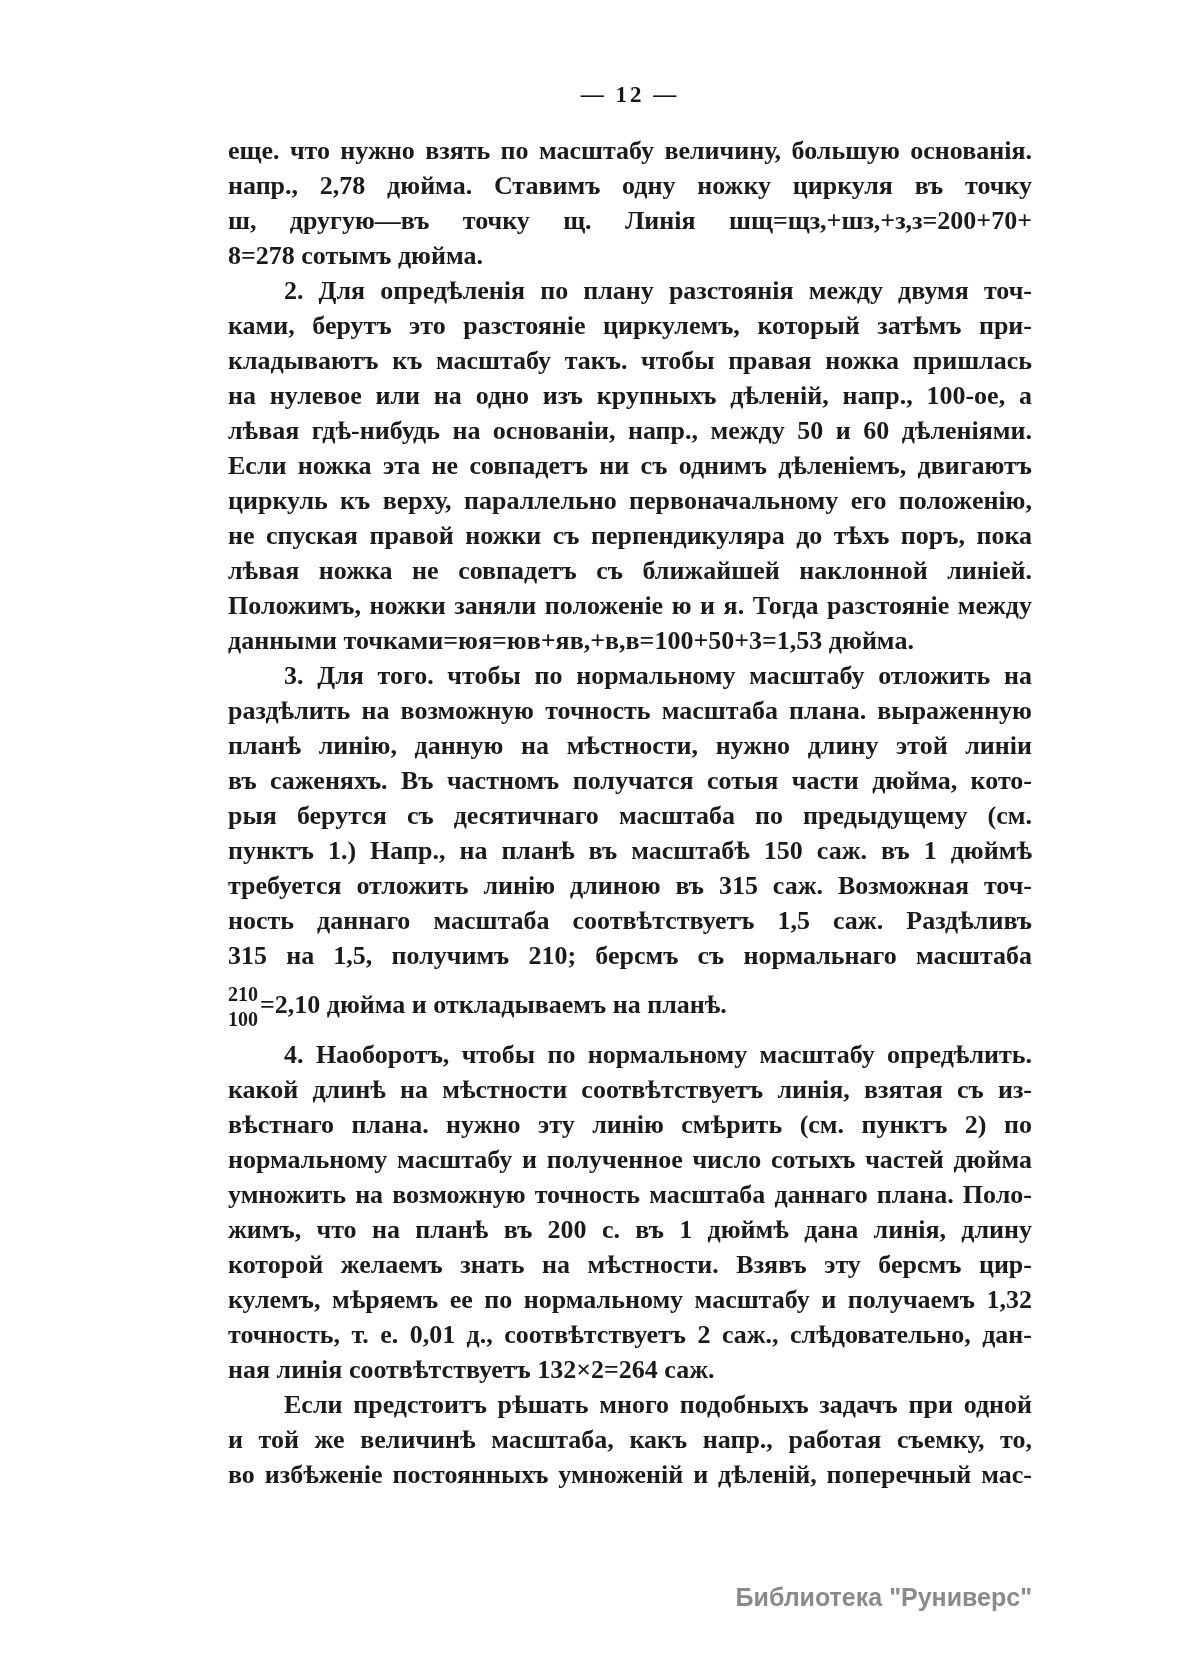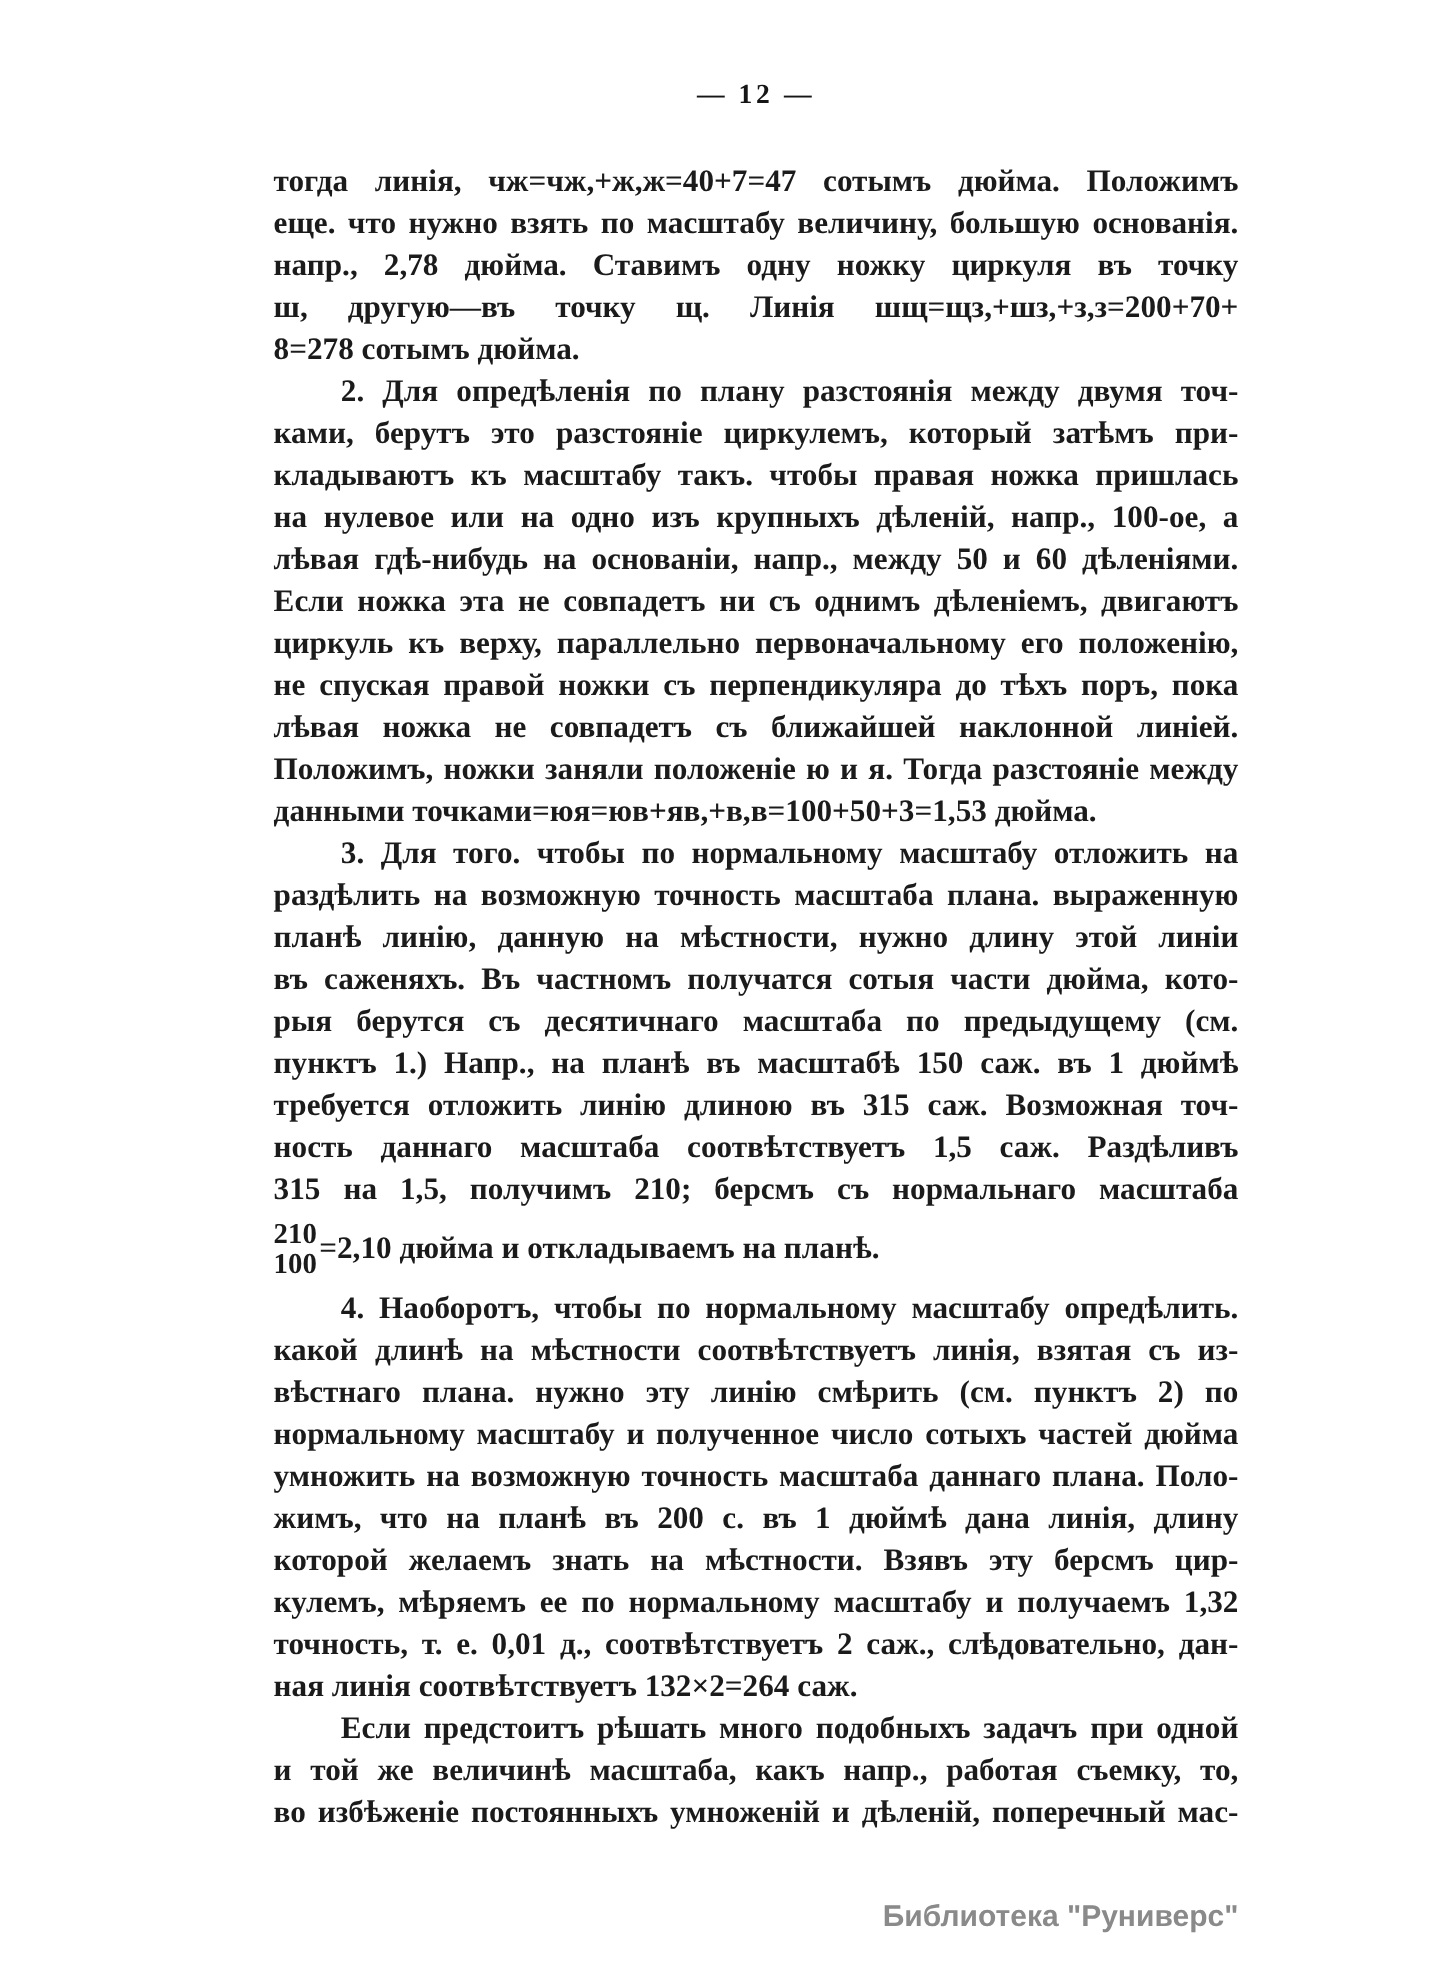"— 12 —" .page-number { top: 66px -> 82px }
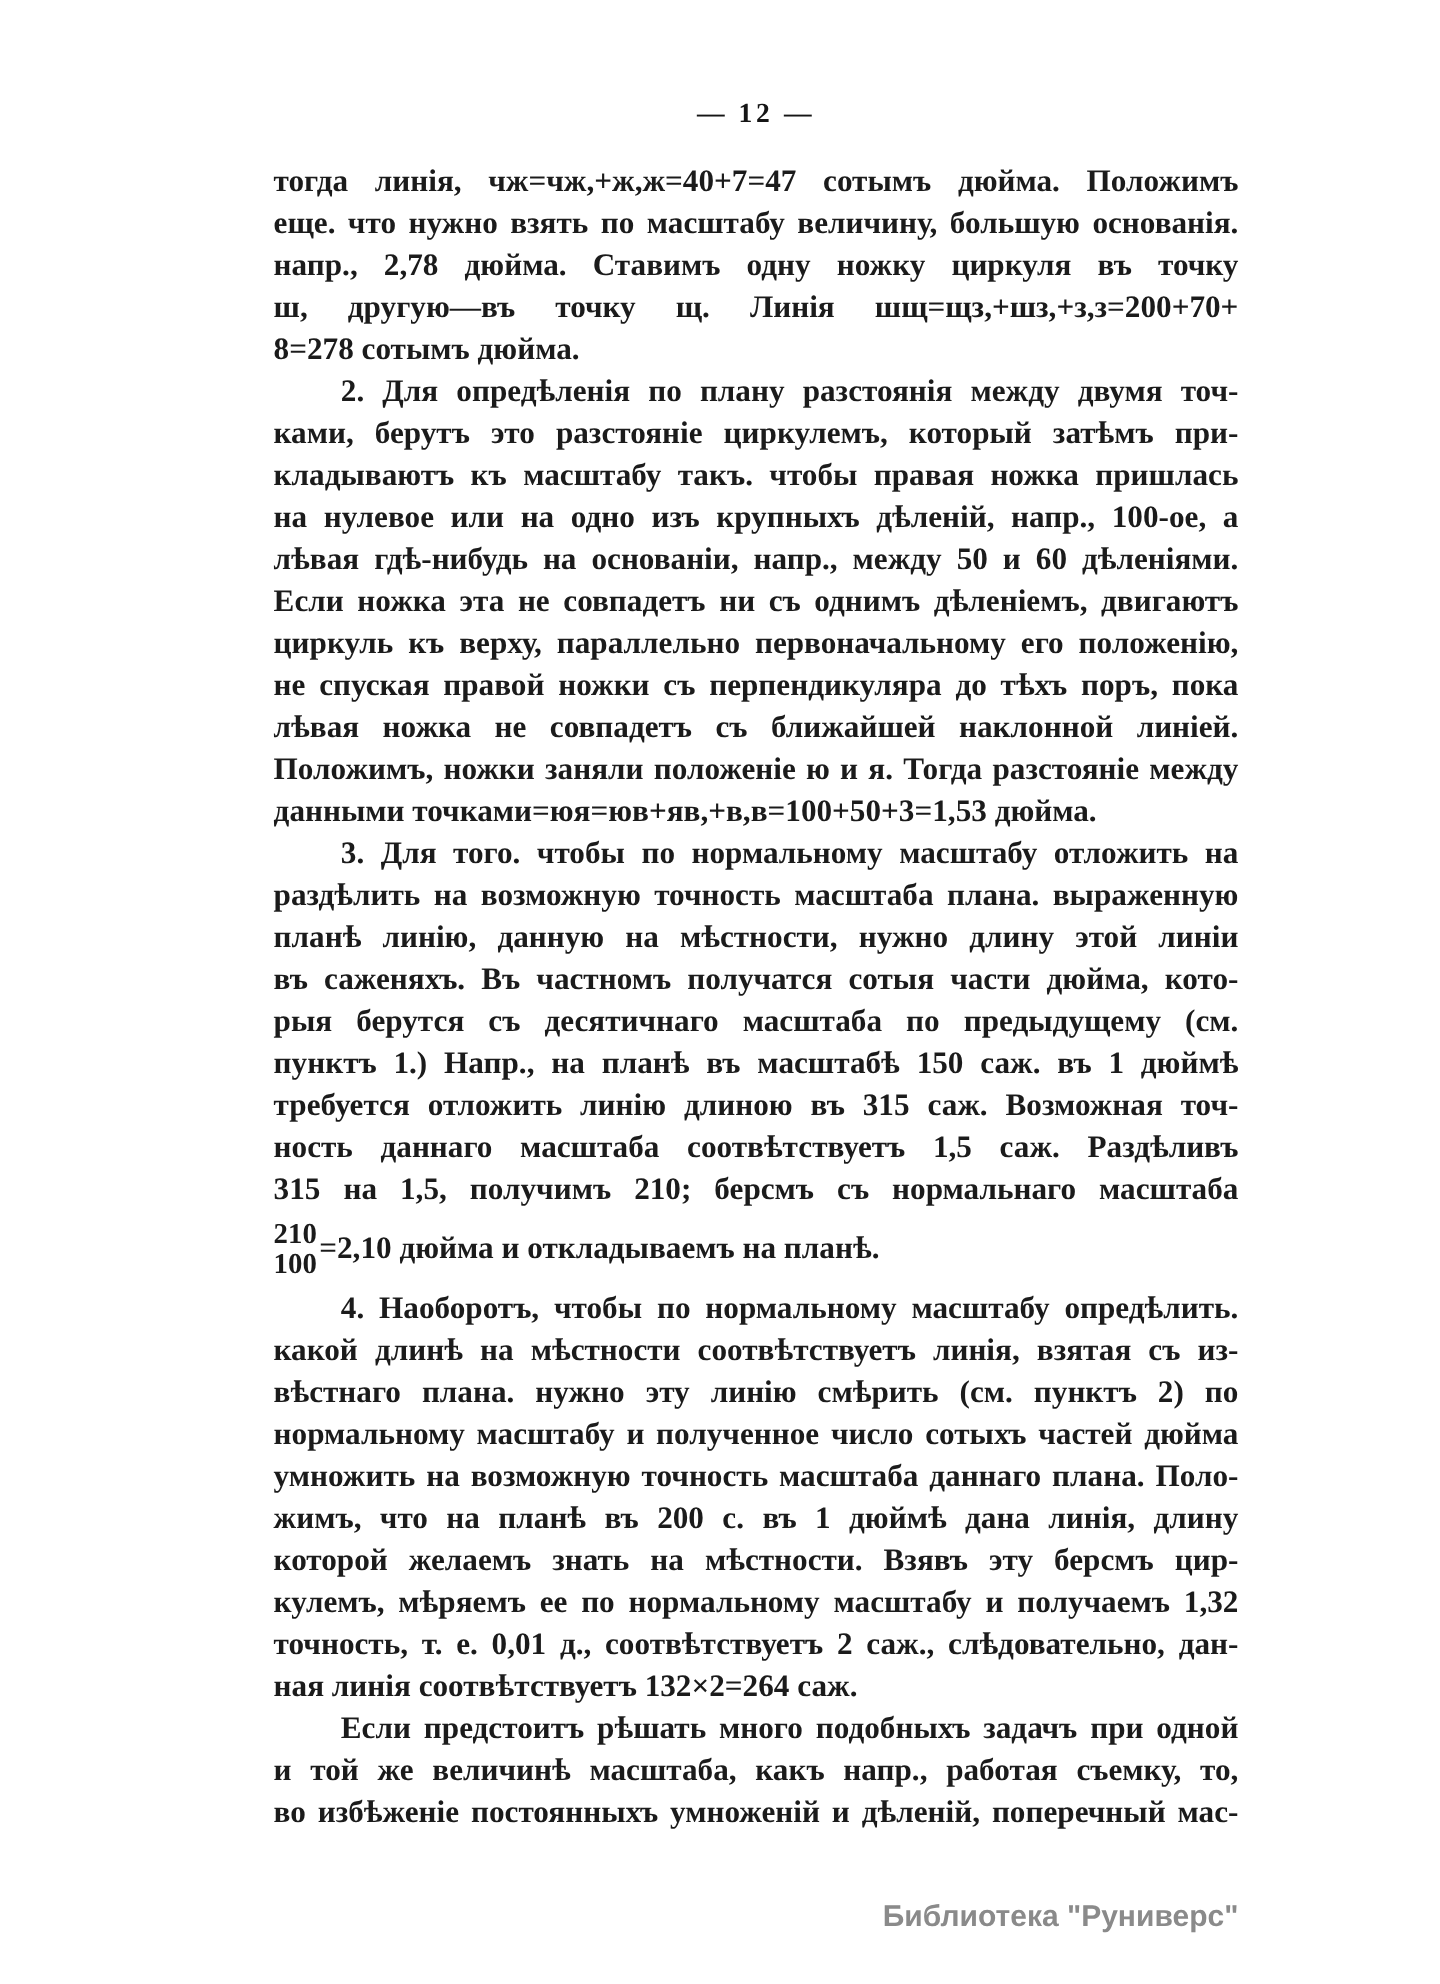"тогда линія, чж=чж,+ж,ж=40+7=47 сотымъ" div.line { html: <div>тогда линія, чж=чж,+ж,ж=40+7=47 сотымъ дюйма. Положимъ</div> -> none }
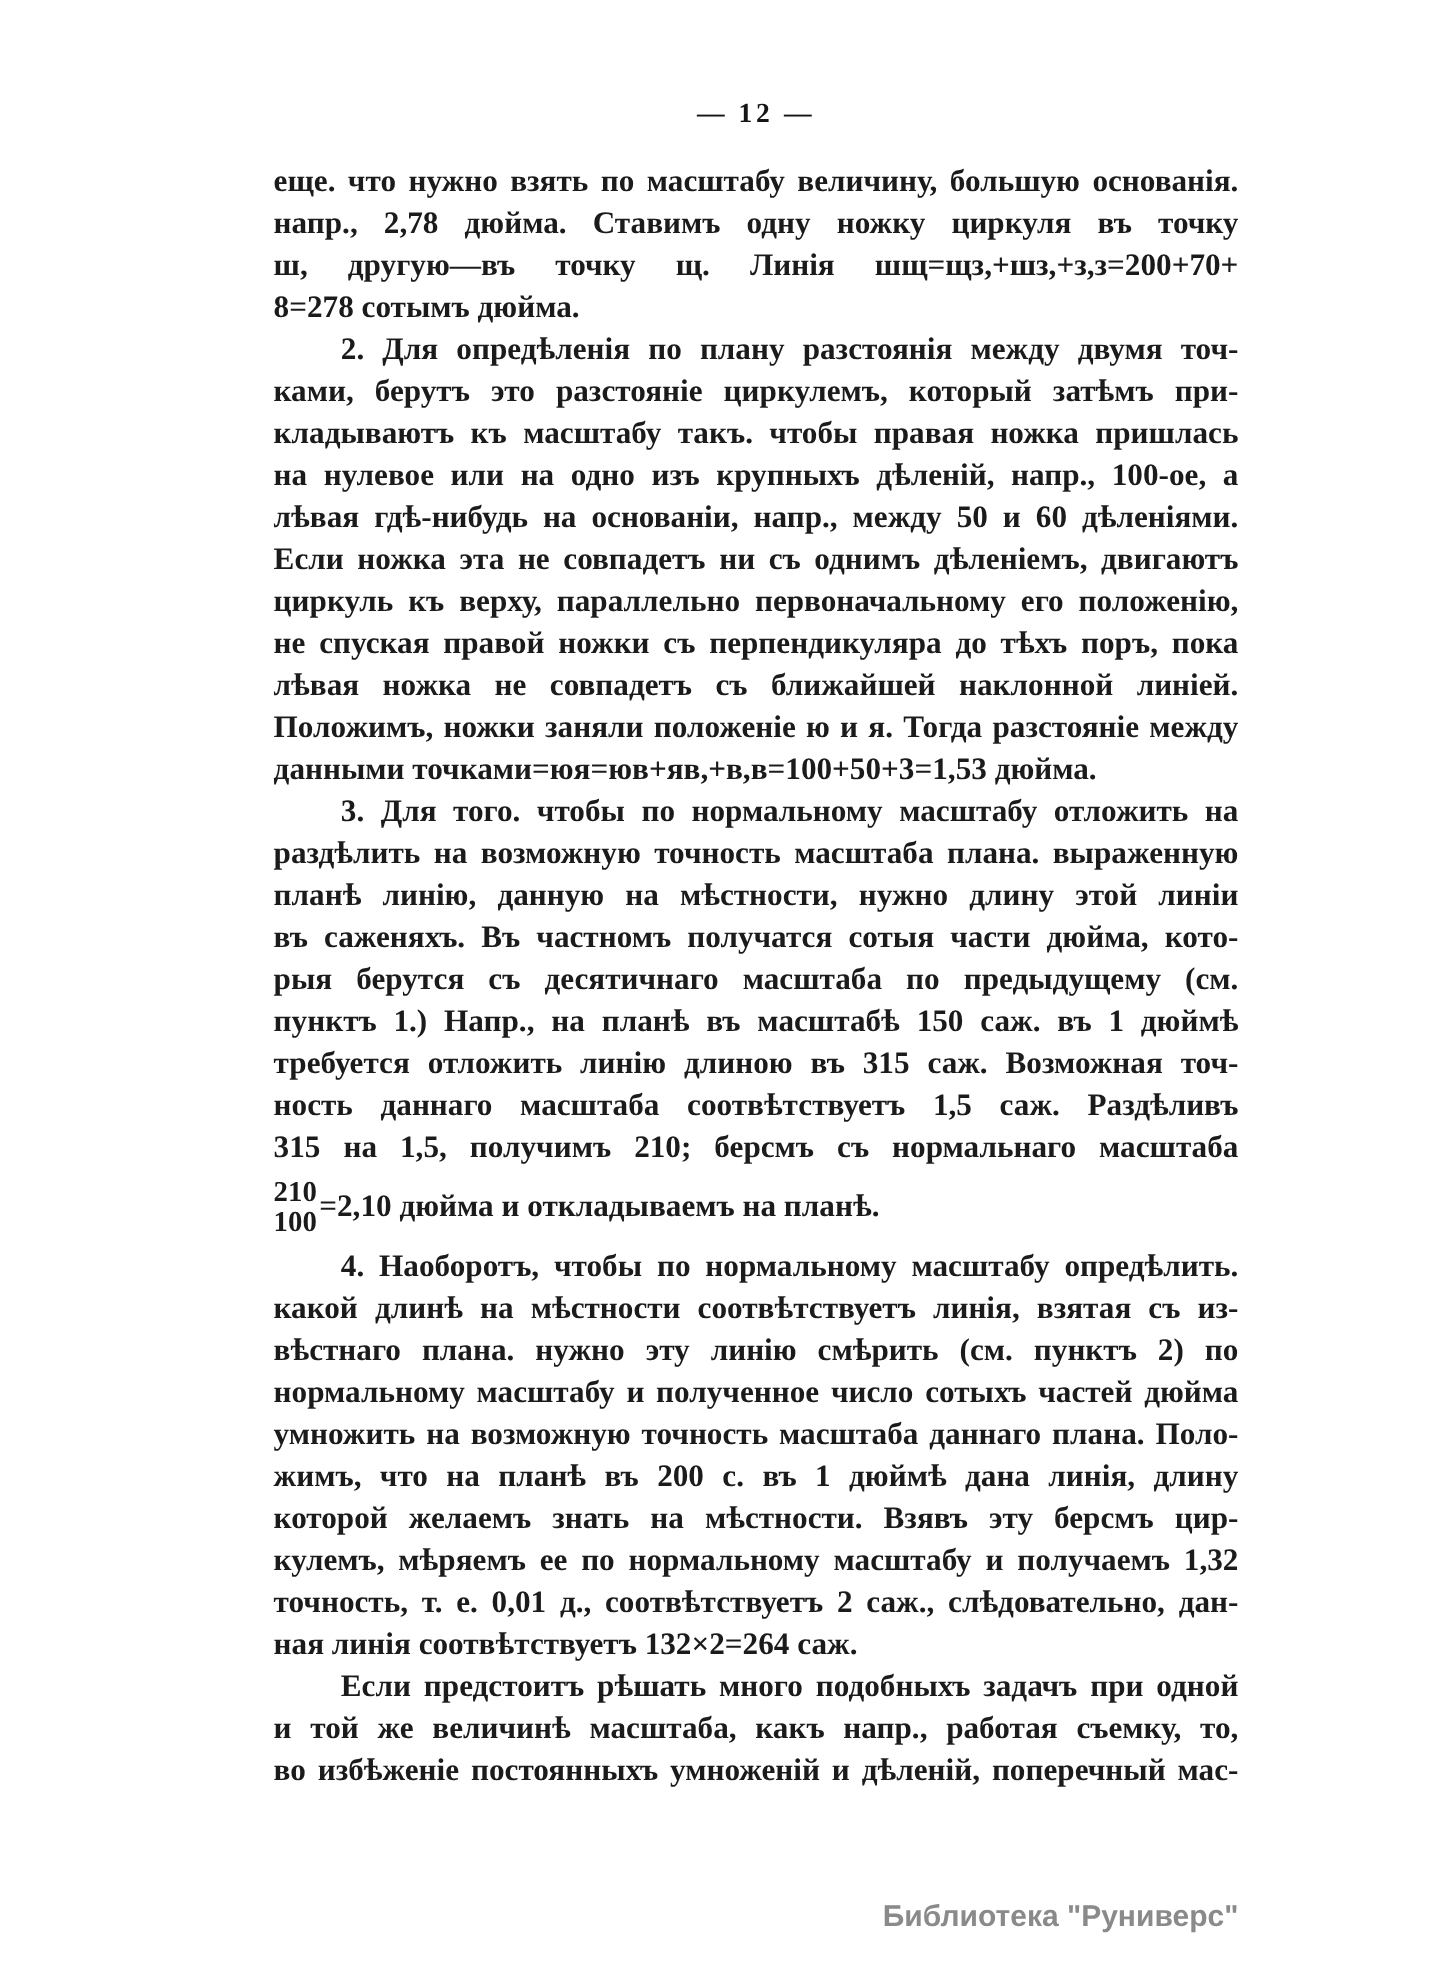"210" .frac { font-size: 24px -> 20px }
